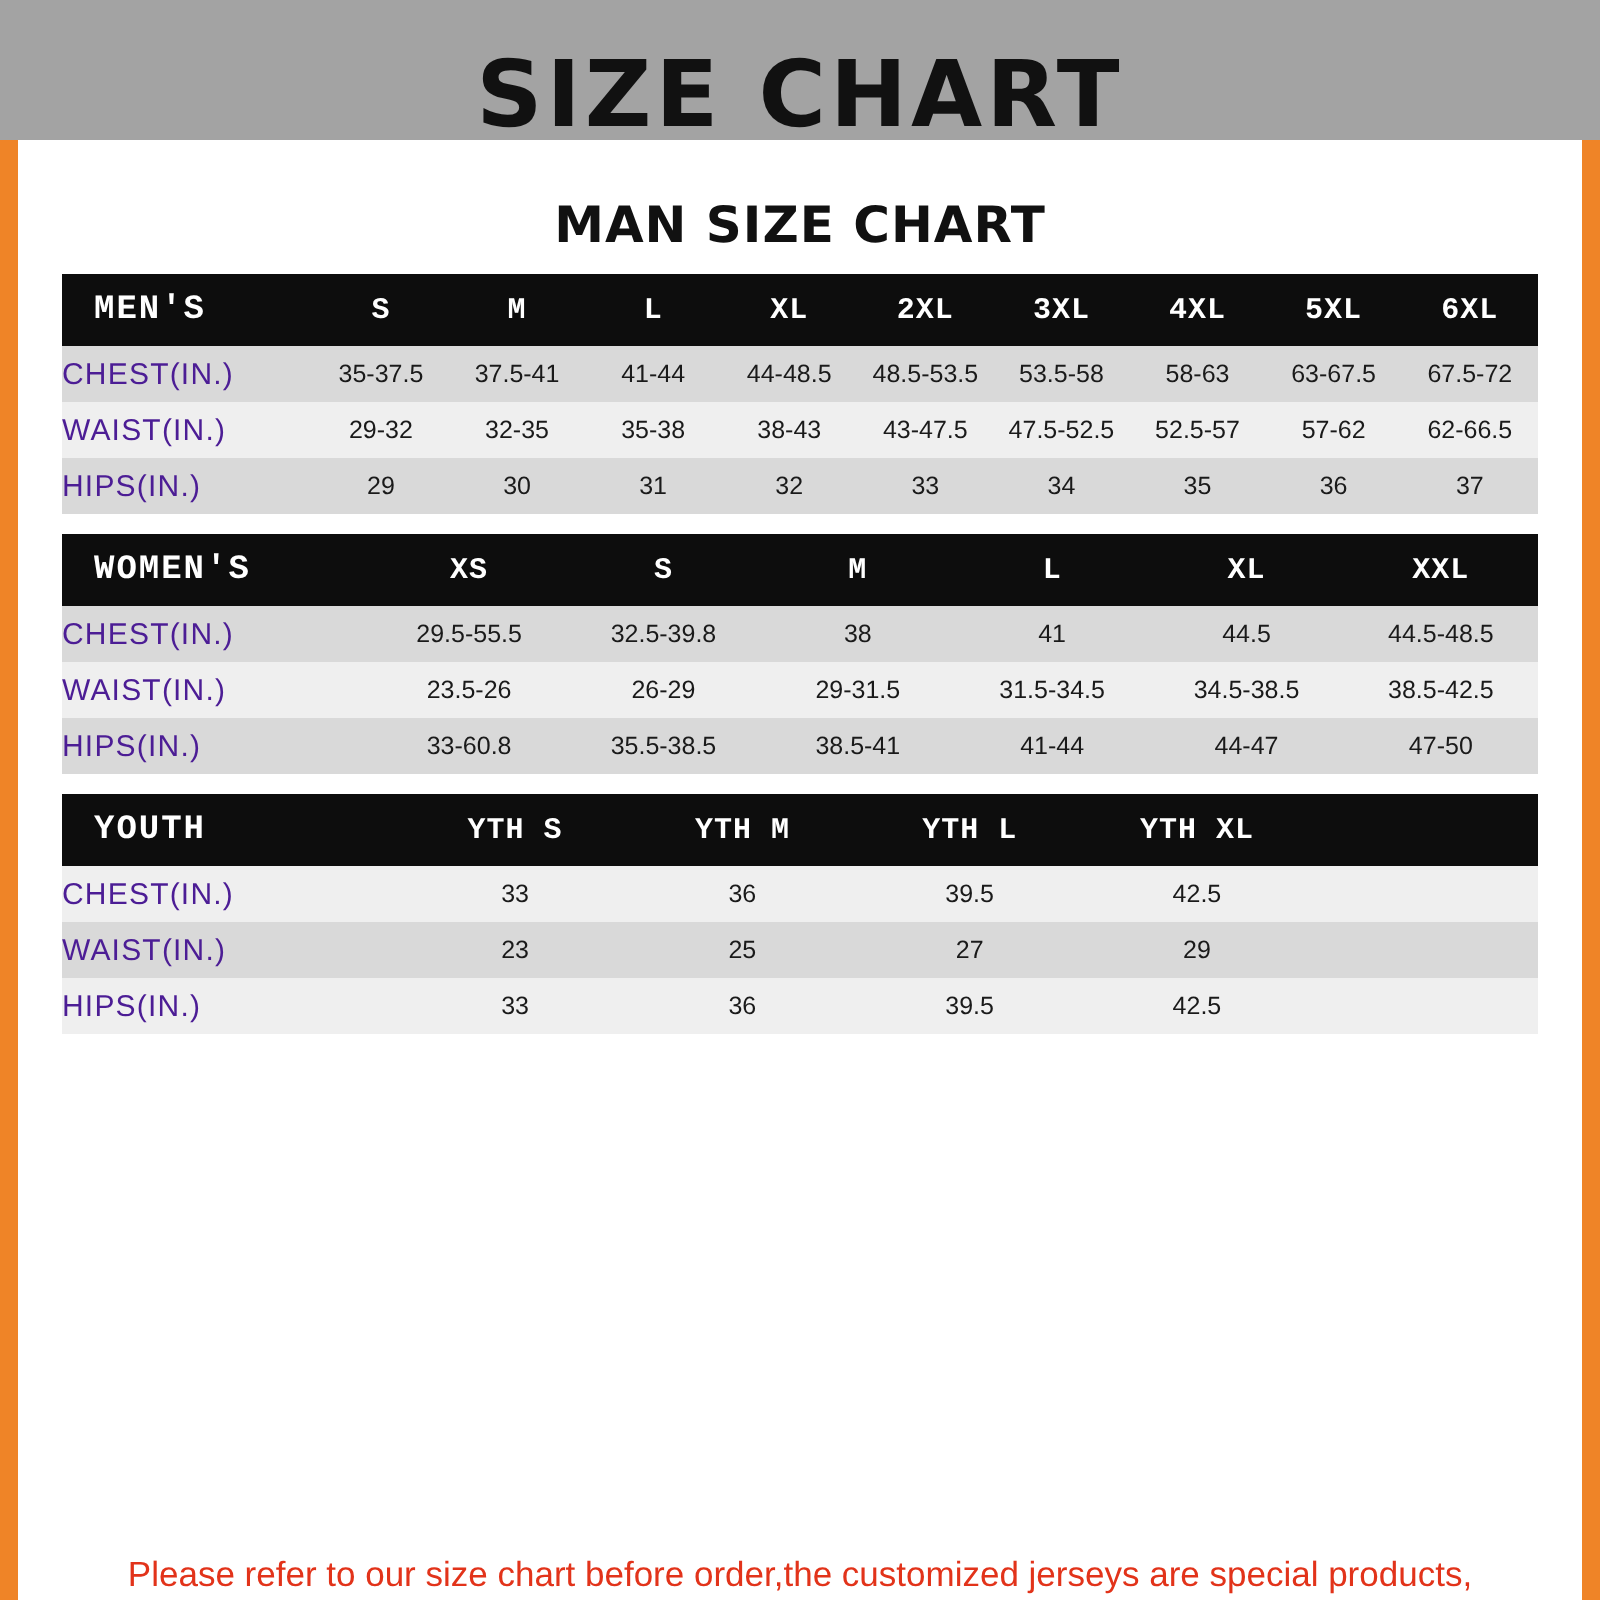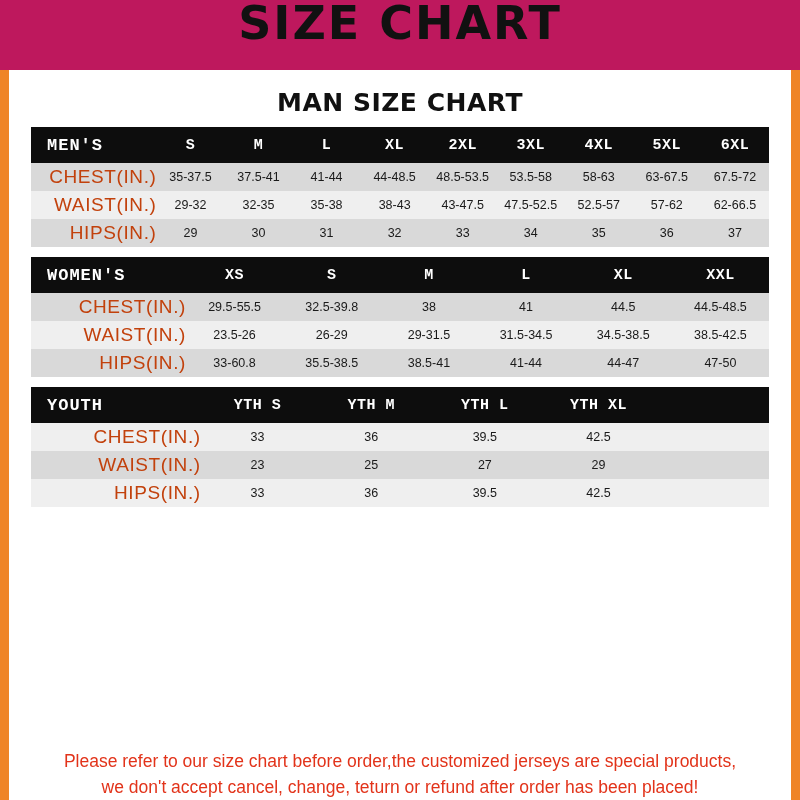"SIZE CHART" .banner { align-items: flex-start -> flex-end; background: #be185d -> #a3a3a3 }
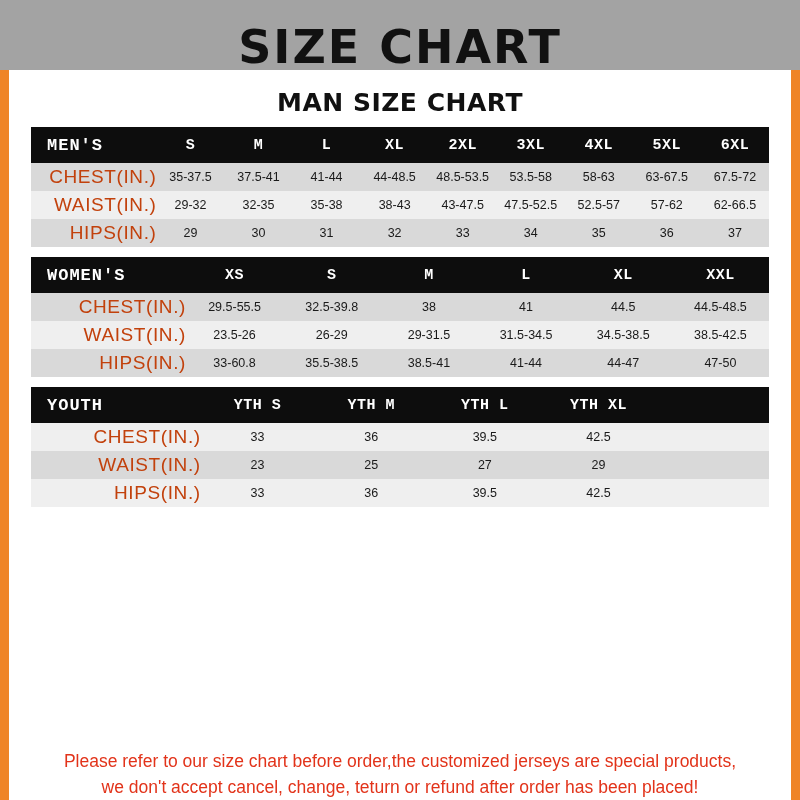"MAN SIZE CHART" .content { padding: 2px 22px -> 12px 22px }
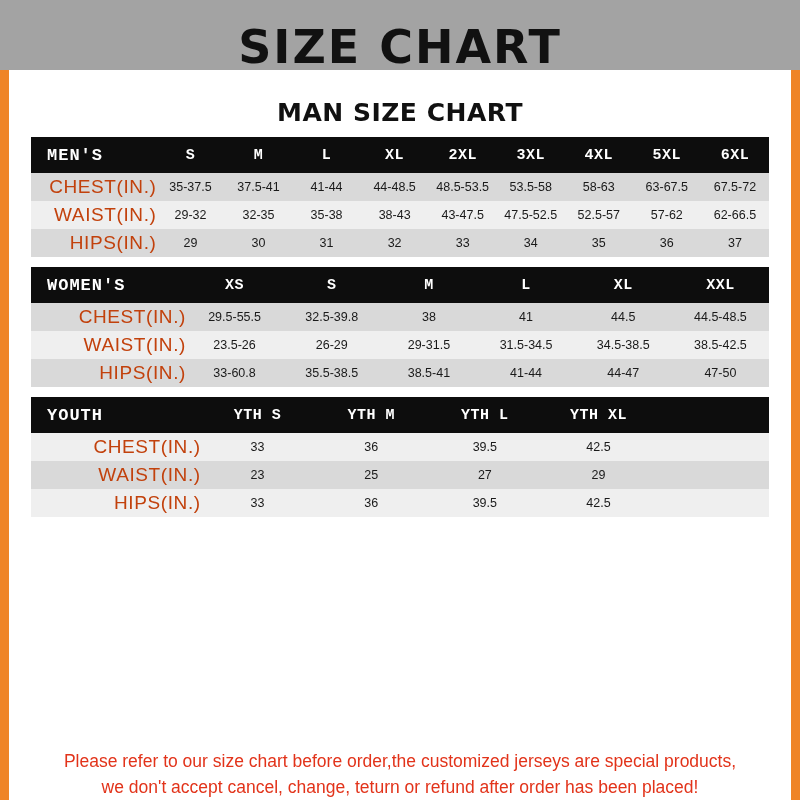"CHEST(IN.)" tbody td.rowhead { color: #c2410c -> #4c1d95; font-size: 19px -> 15px; text-align: right -> left }
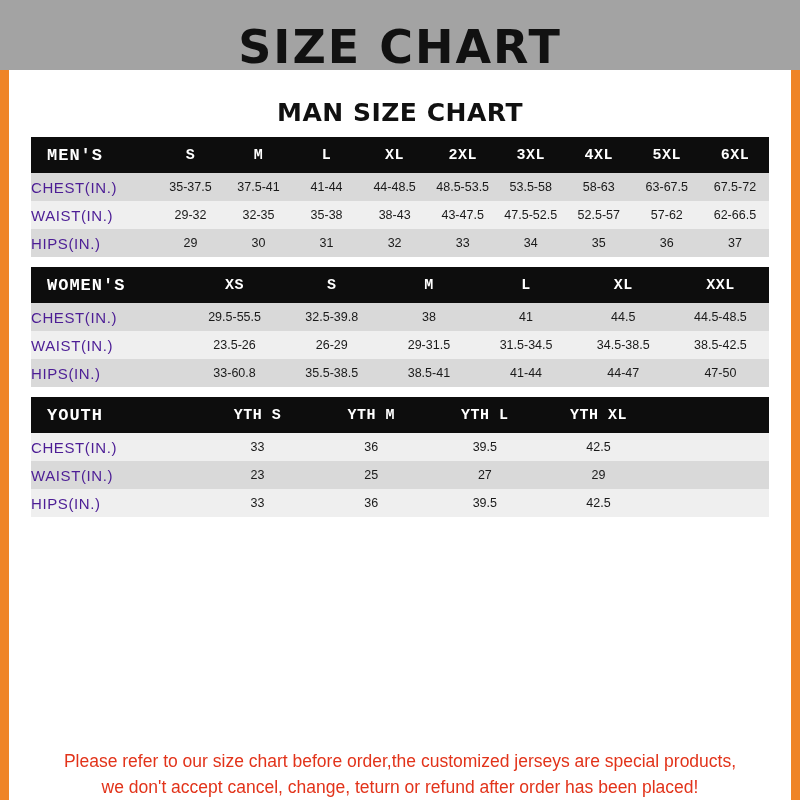"we don't accept cancel, change," div { html: <div>we don't accept cancel, change, teturn or refund after order has been placed!</div> -> none }
